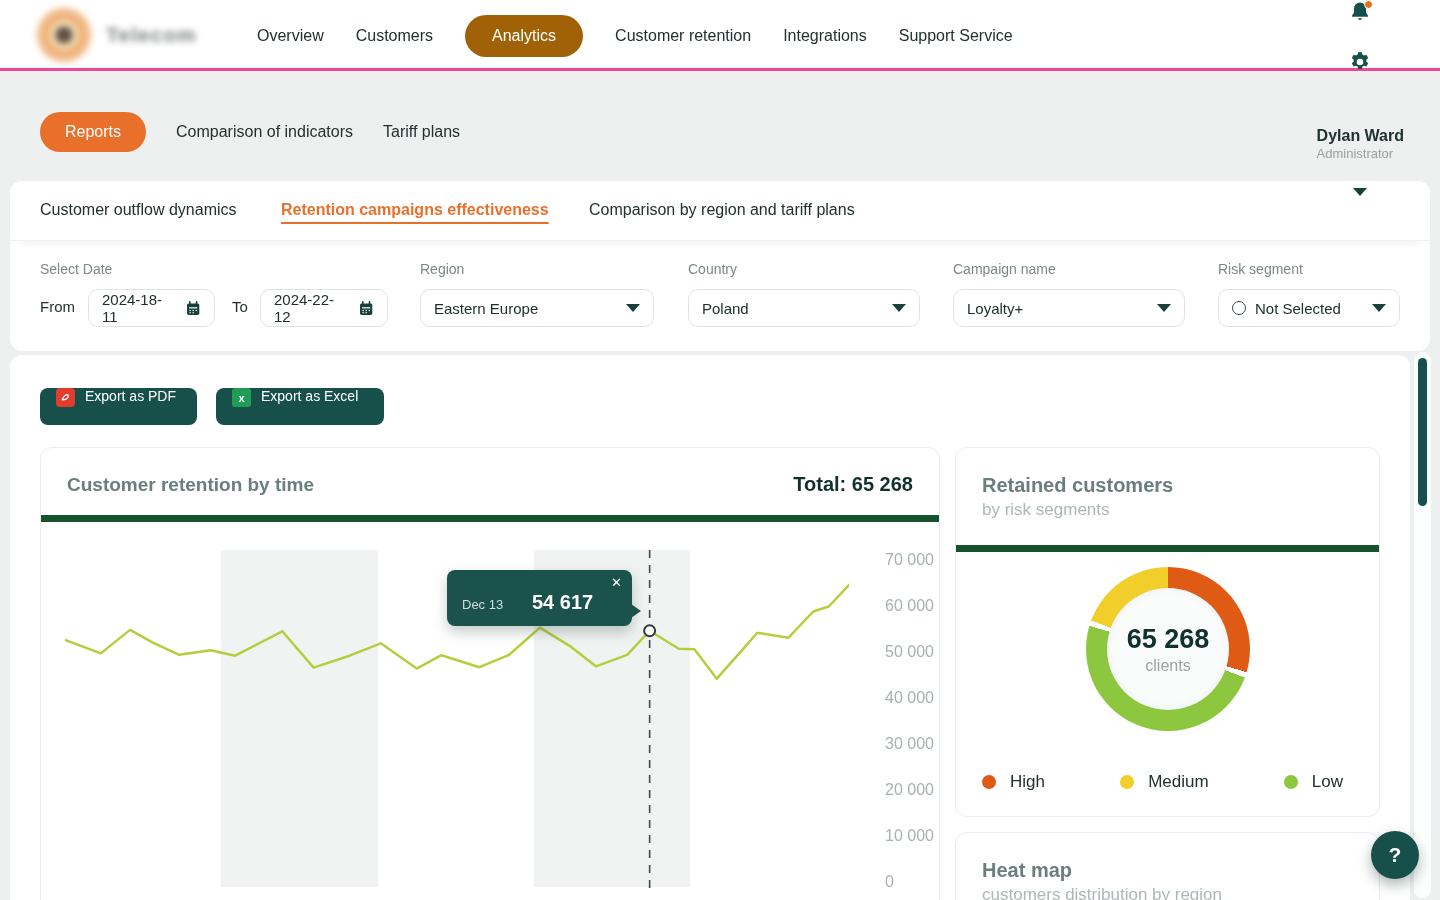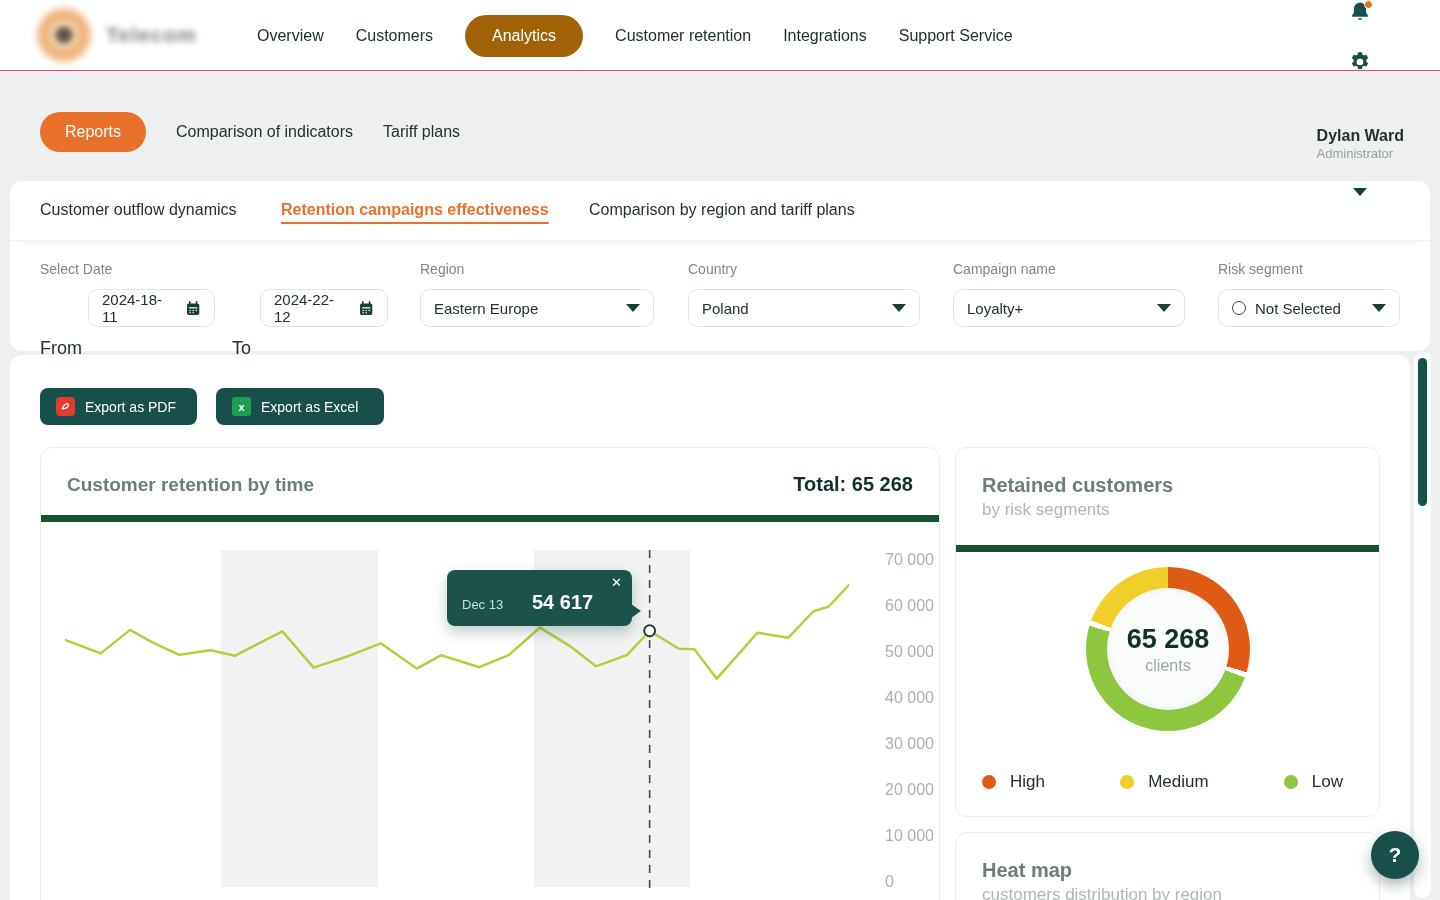"Overview" .header { border-bottom: 1px solid #ec4899 -> 3px solid #ec4899 }
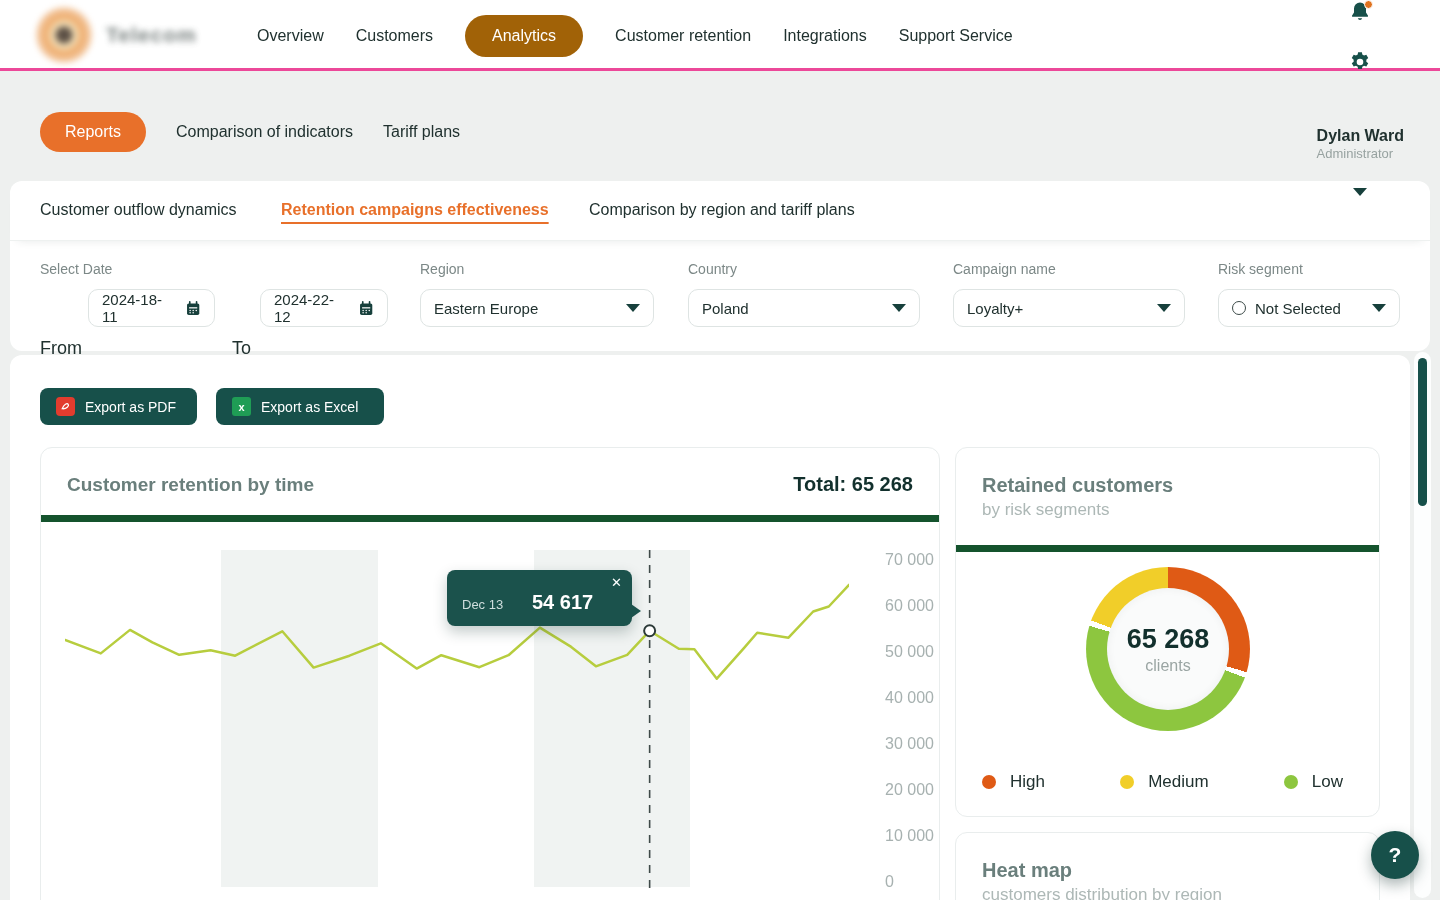"From" .f-inline-label { font-size: 18px -> 15px; margin-top: 40px -> none }
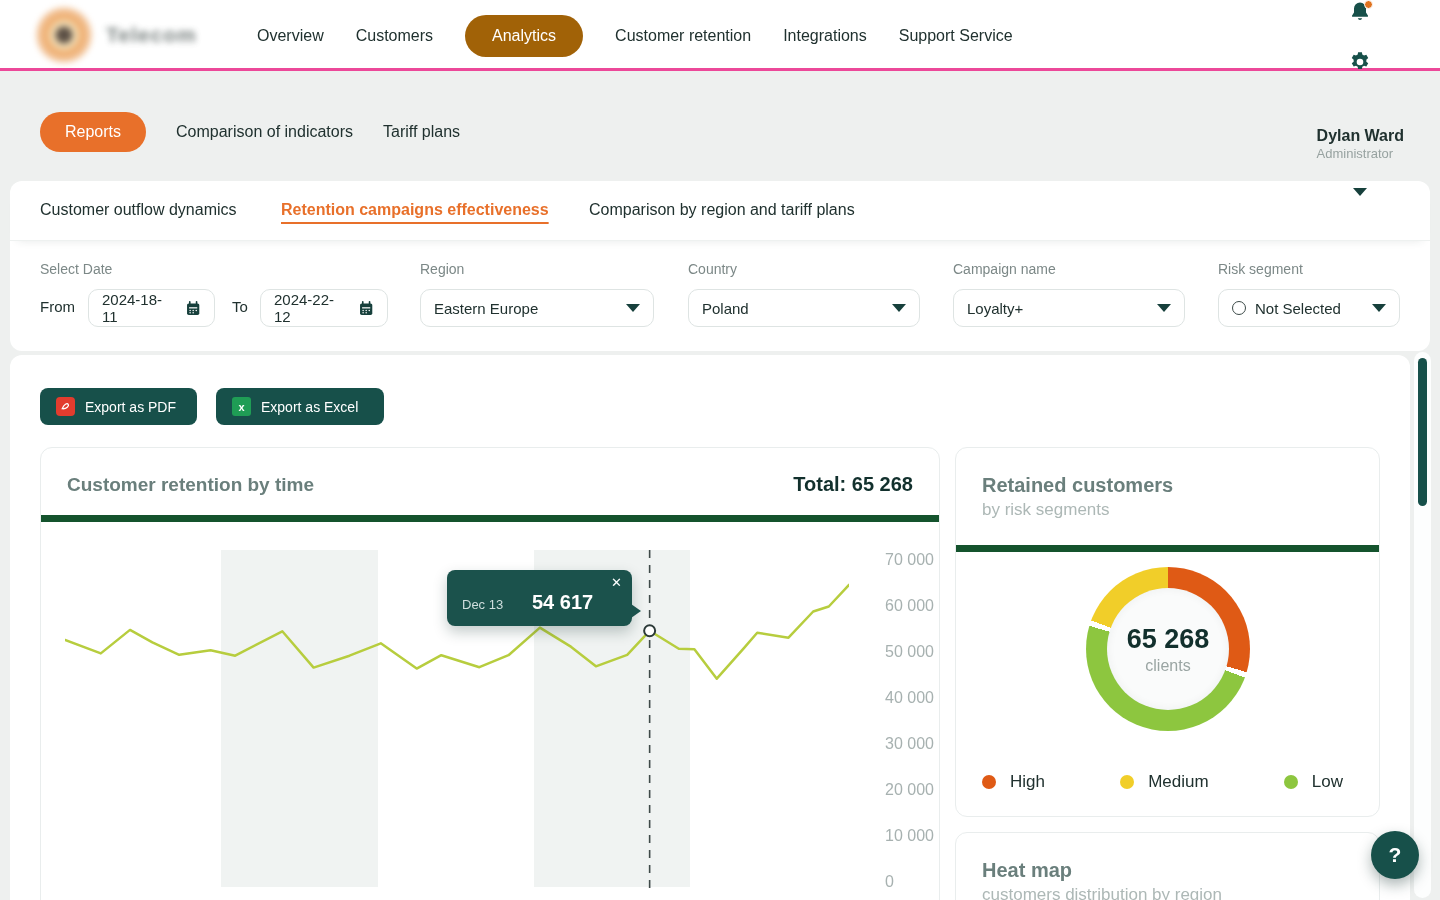"Export as PDF" .export-btn { align-items: center -> none }
